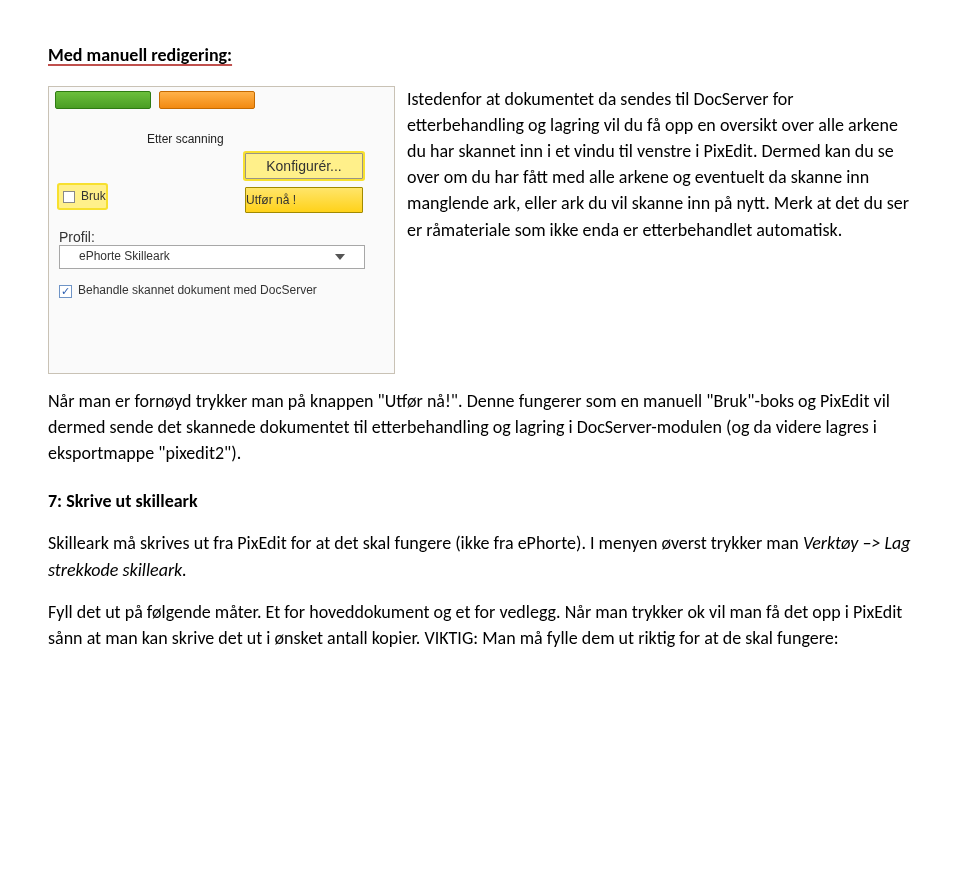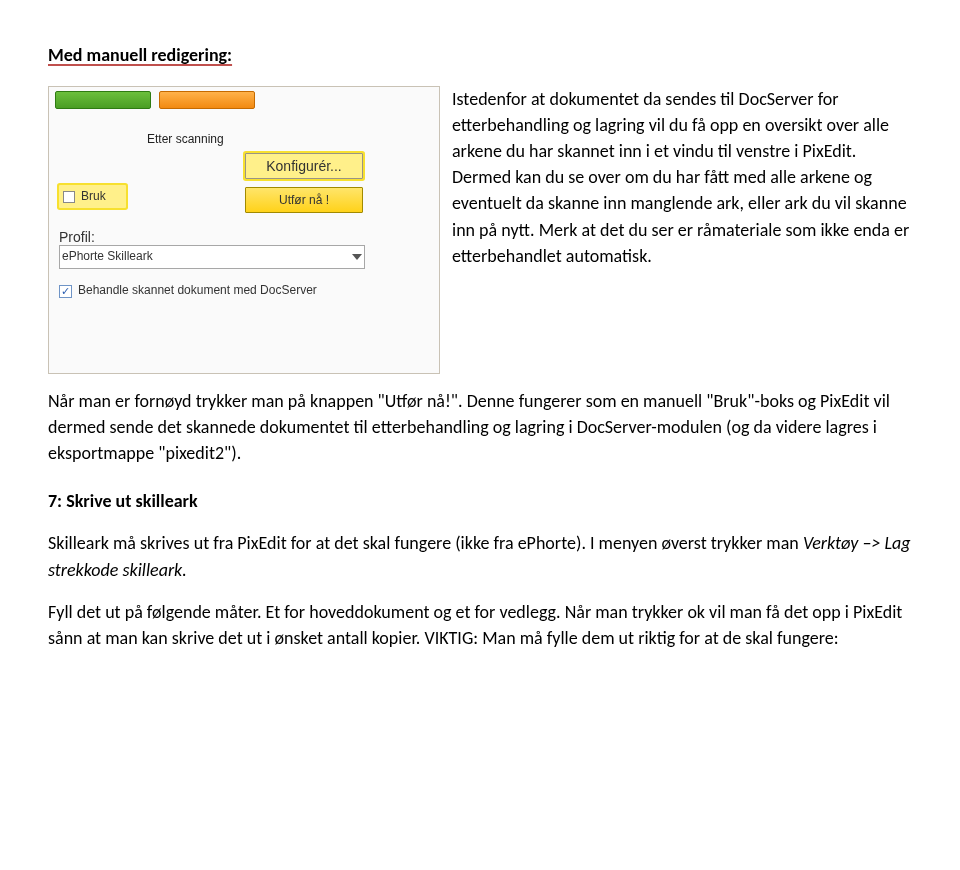"Etter scanning" .screenshot { width: 392px -> 347px }
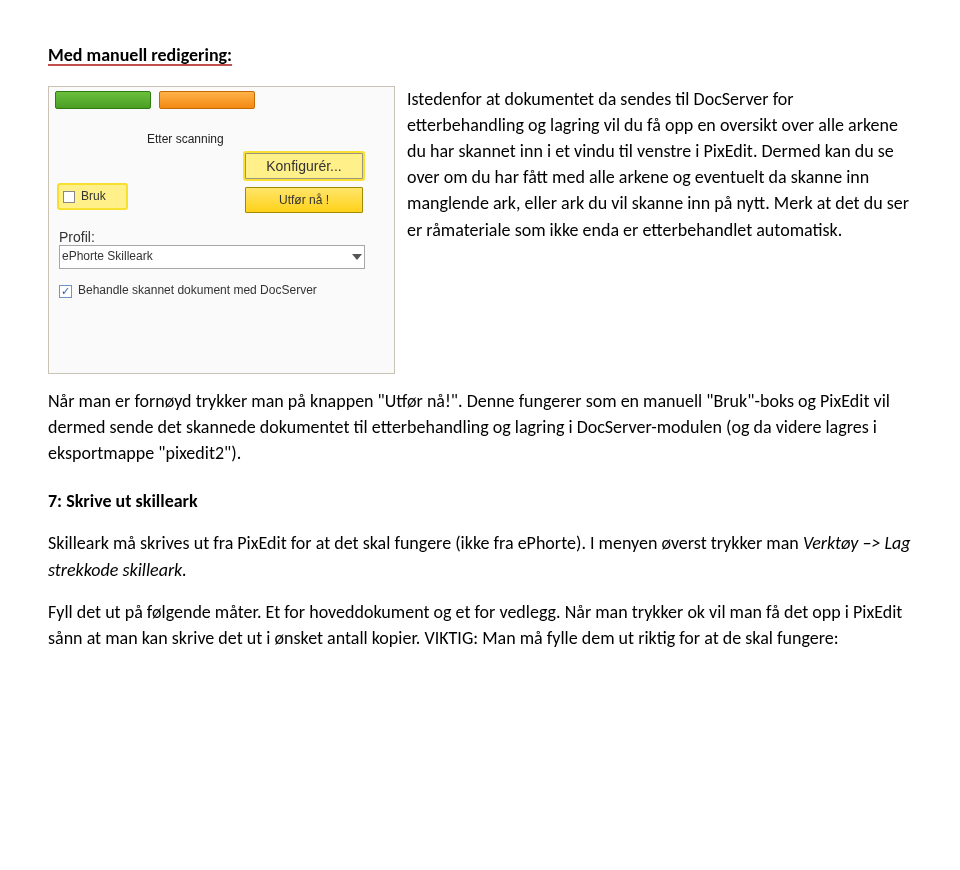"Bruk" .chk-bruk { padding: 3px 20px 3px 4px -> 3px 0 3px 4px }
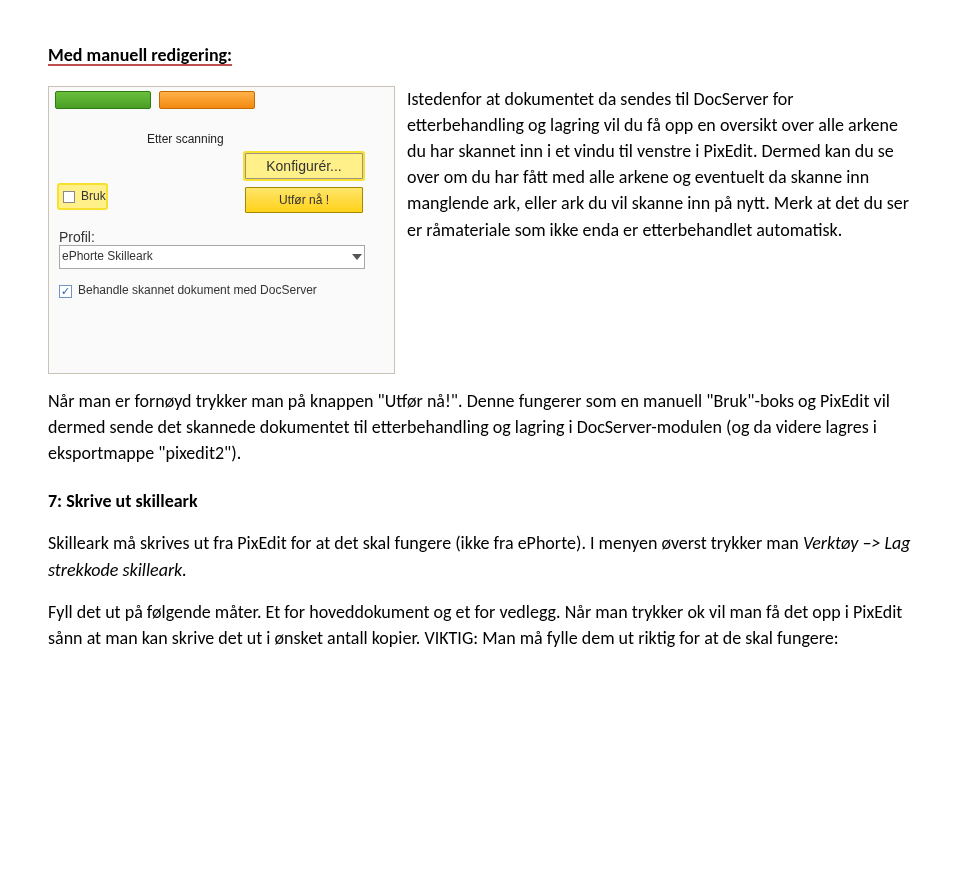"Utfør nå !" .btn-utfor { text-align: center -> left }
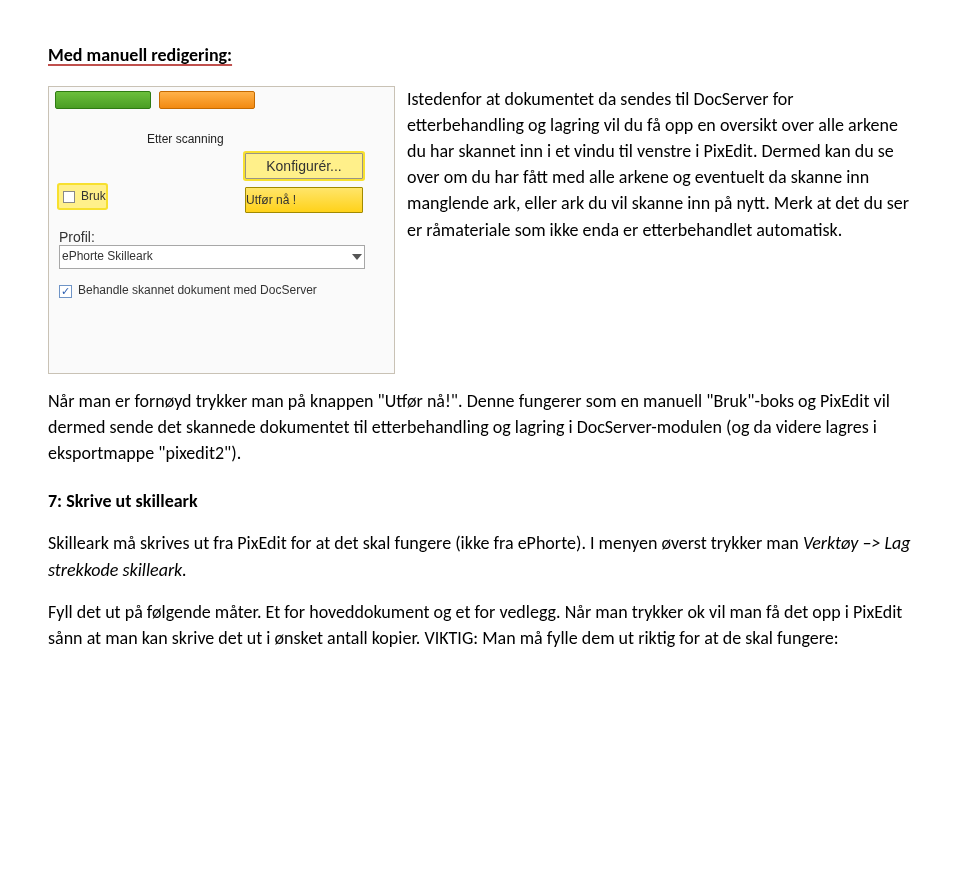"ePhorte Skilleark" .profil-sel { padding: 0 2px -> 0 19px }
